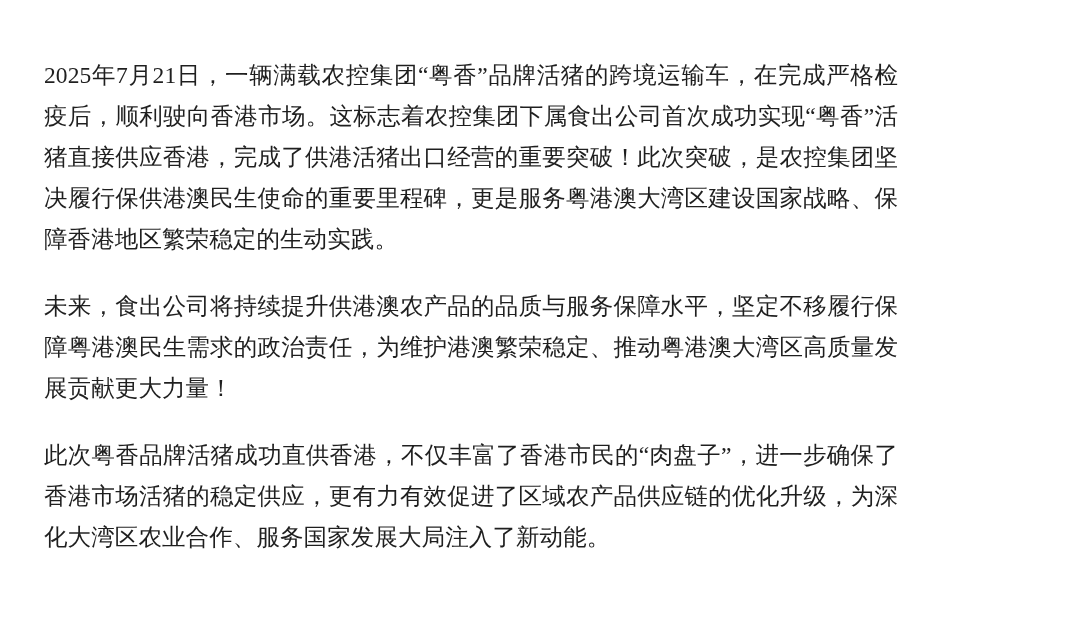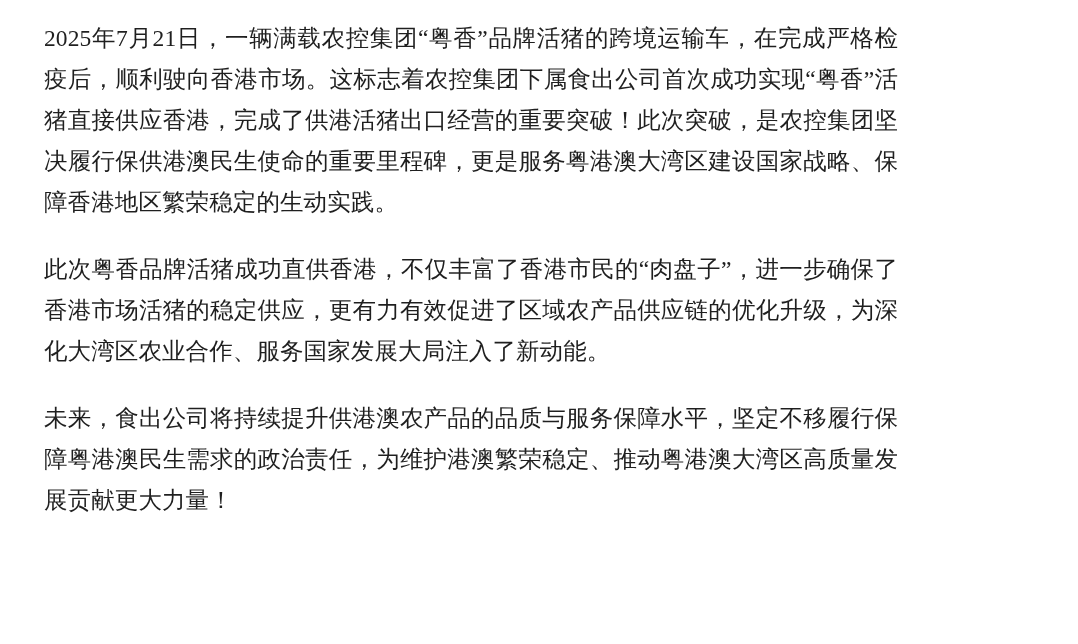"2025年7月21日，一辆满载农控集团“粤香”品牌活猪的跨境运输车，在完成严格检" .article { margin-top: none -> 37px }
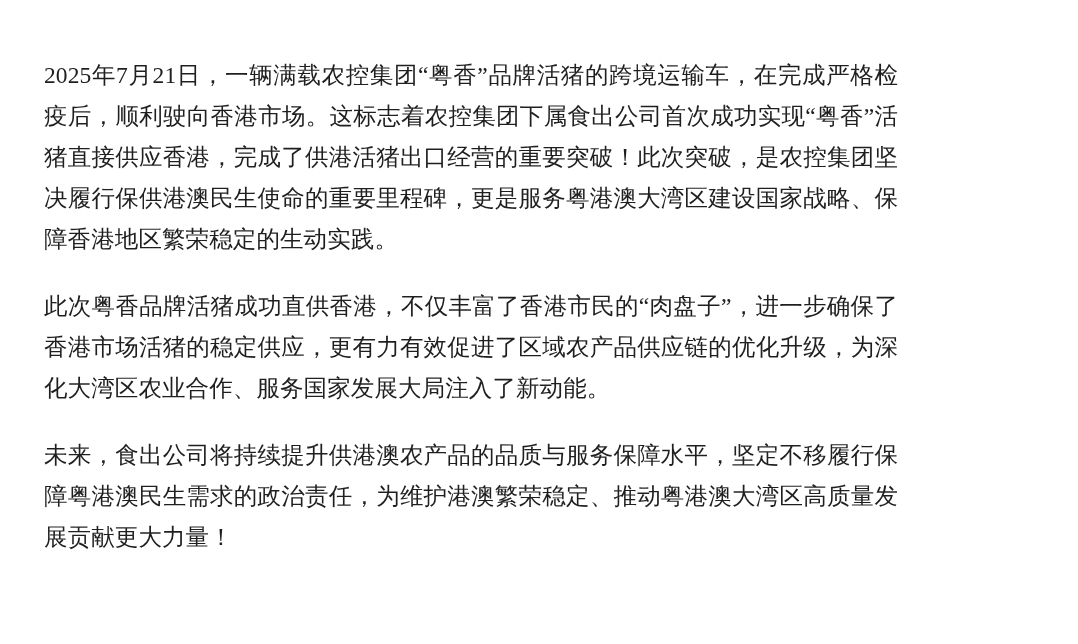"此次粤香品牌活猪成功直供香港，不仅丰富了香港市民的“肉盘子”，进一步确保了香港市" p.para { order: before "未来，食出公司将持续提升供港澳农产品的品质与服务保障水平，坚定不移履行保障粤港澳" -> after "未来，食出公司将持续提升供港澳农产品的品质与服务保障水平，坚定不移履行保障粤港澳" }
